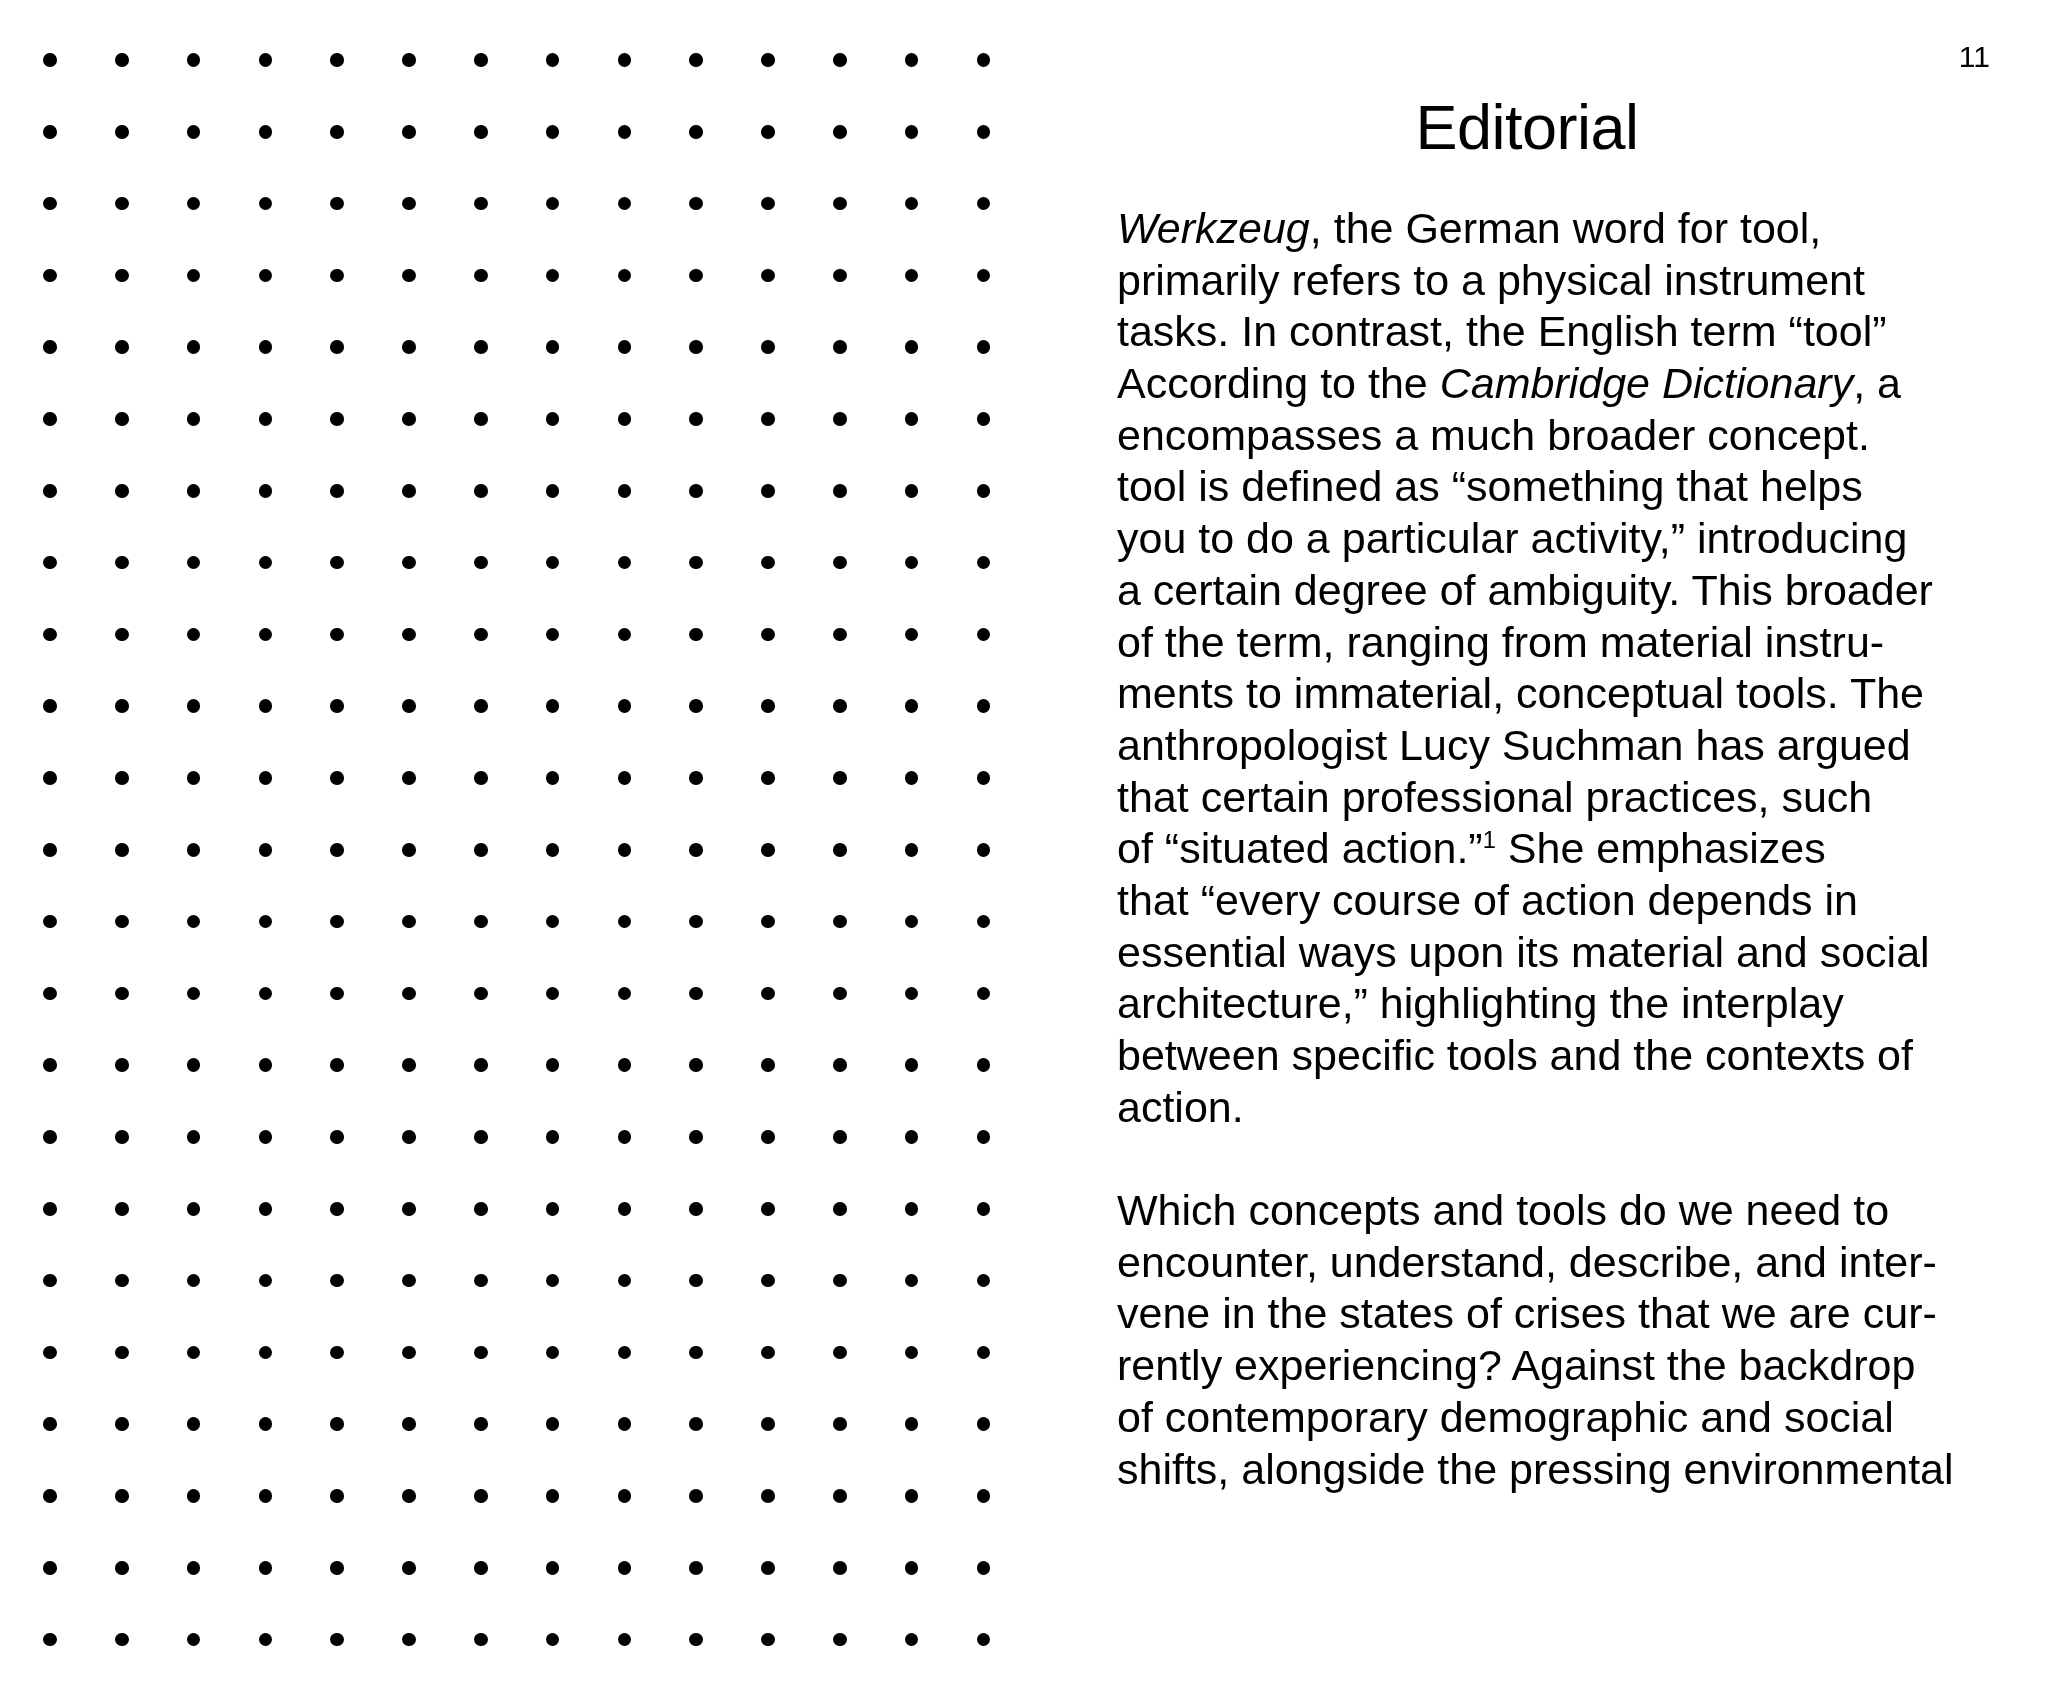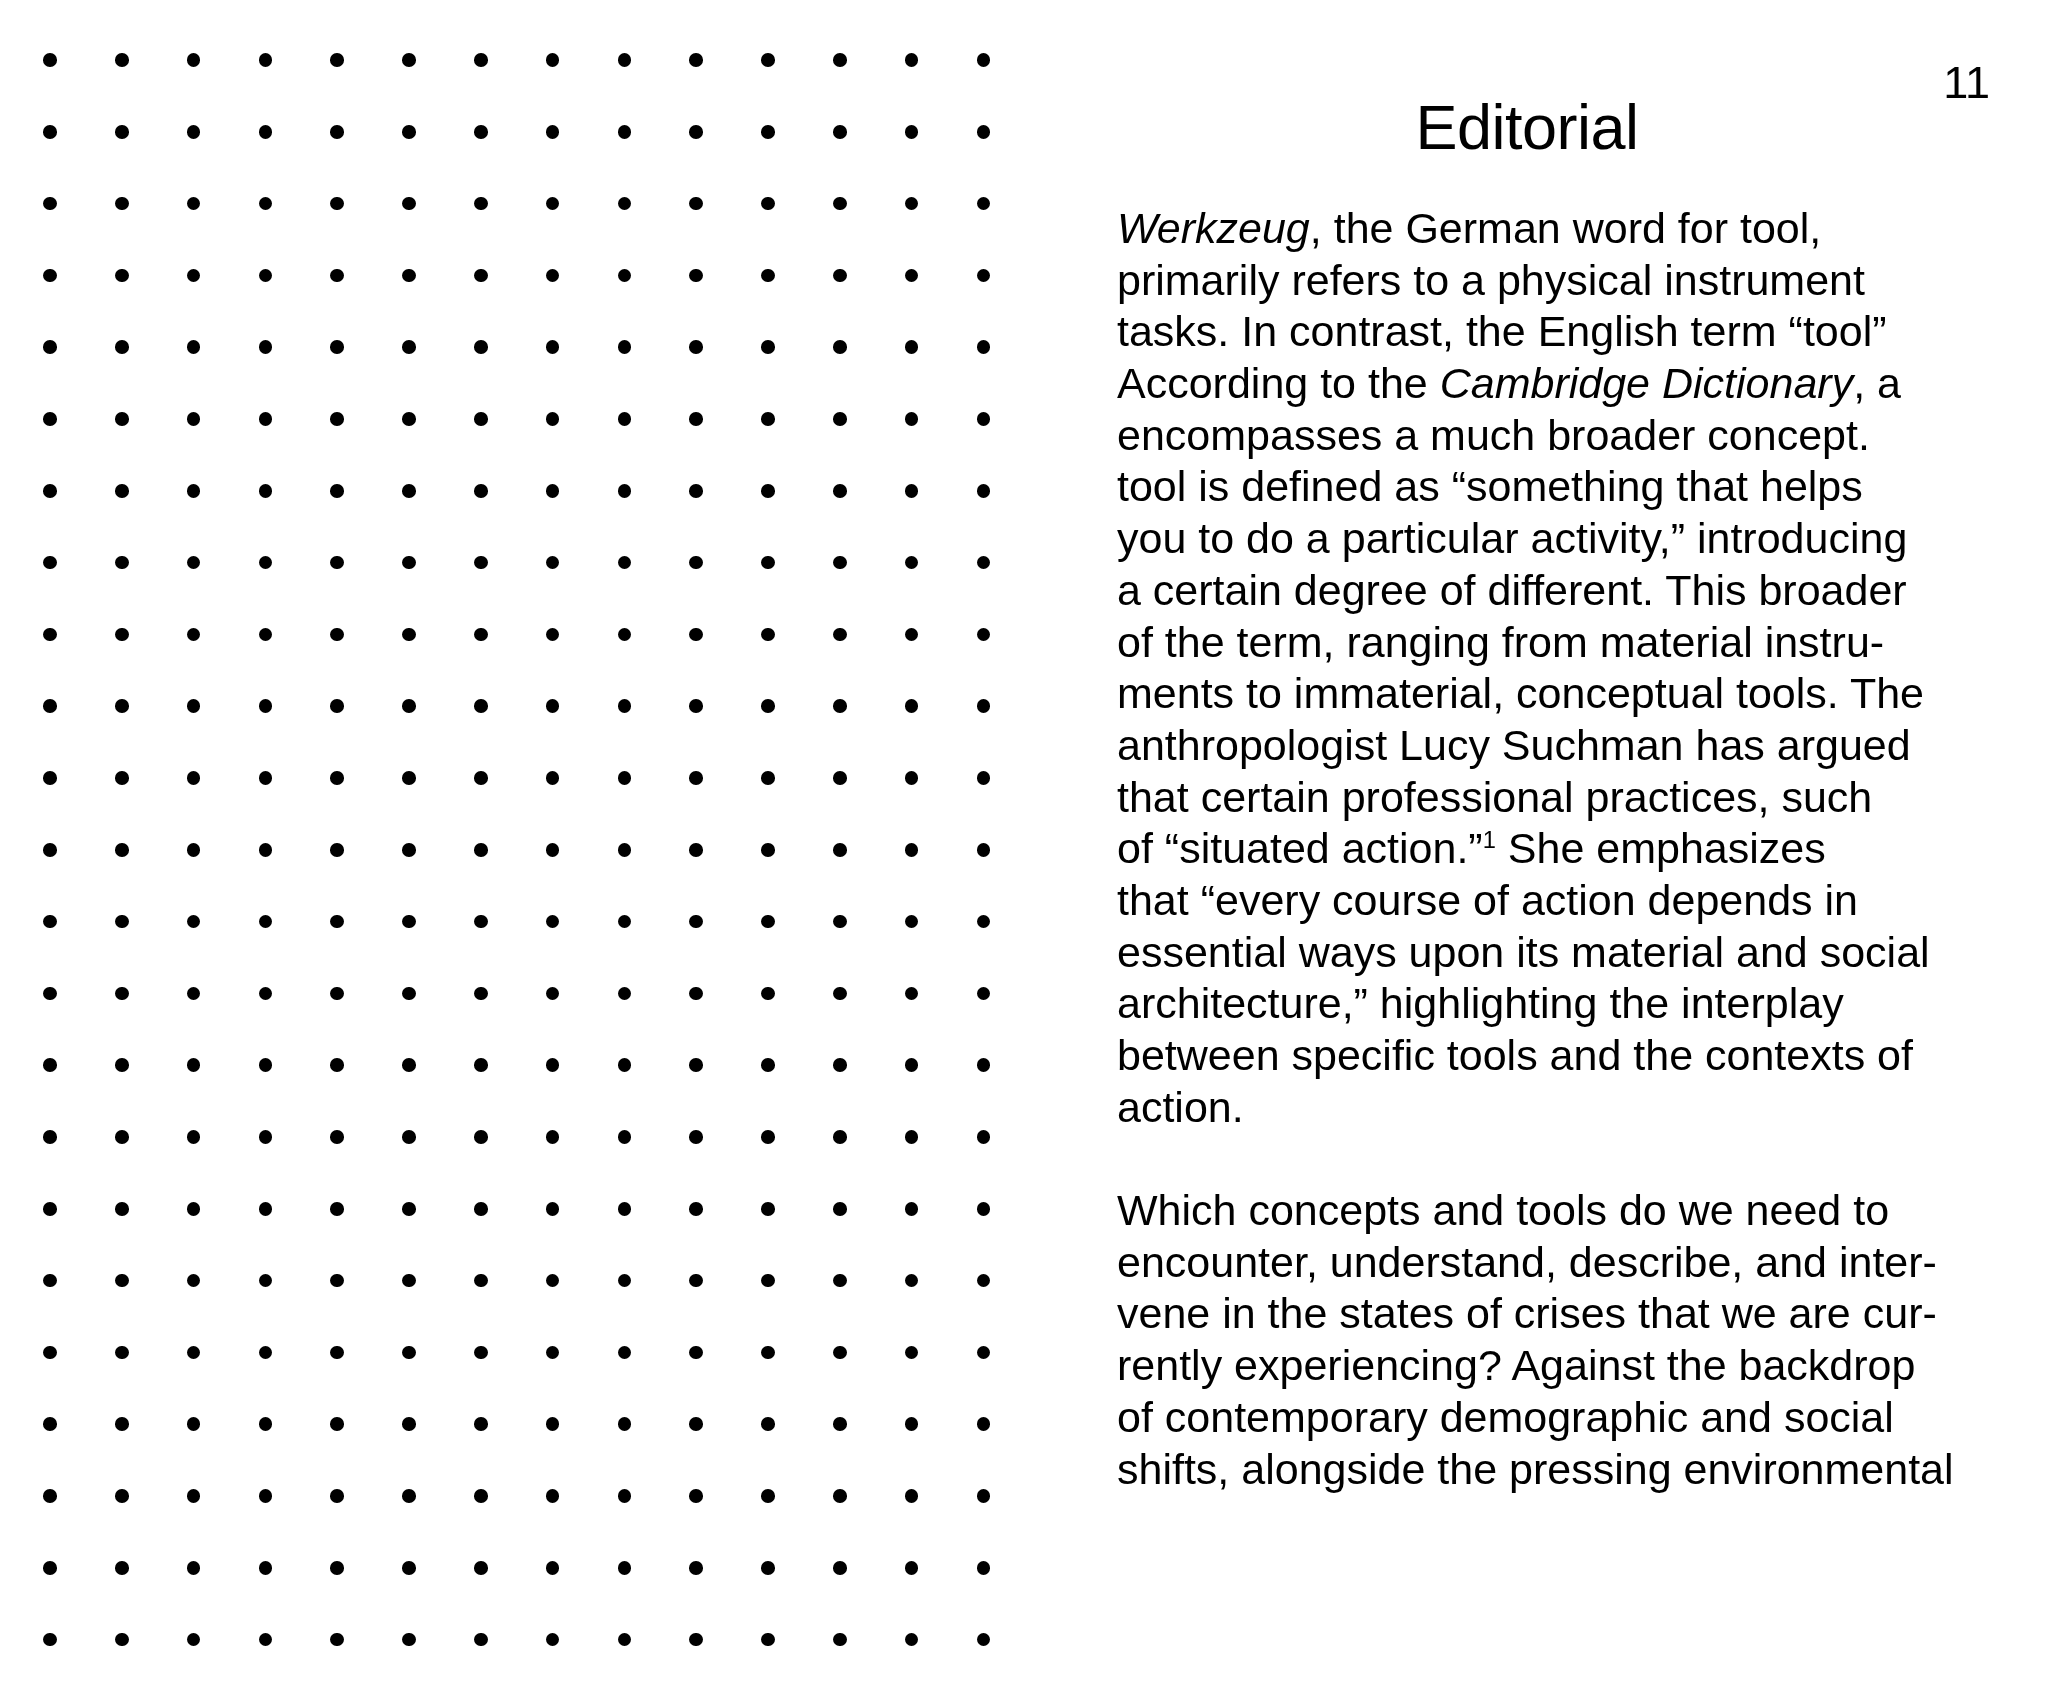"11" .page-number { font-size: 45px -> 30px; top: 60px -> 42px }
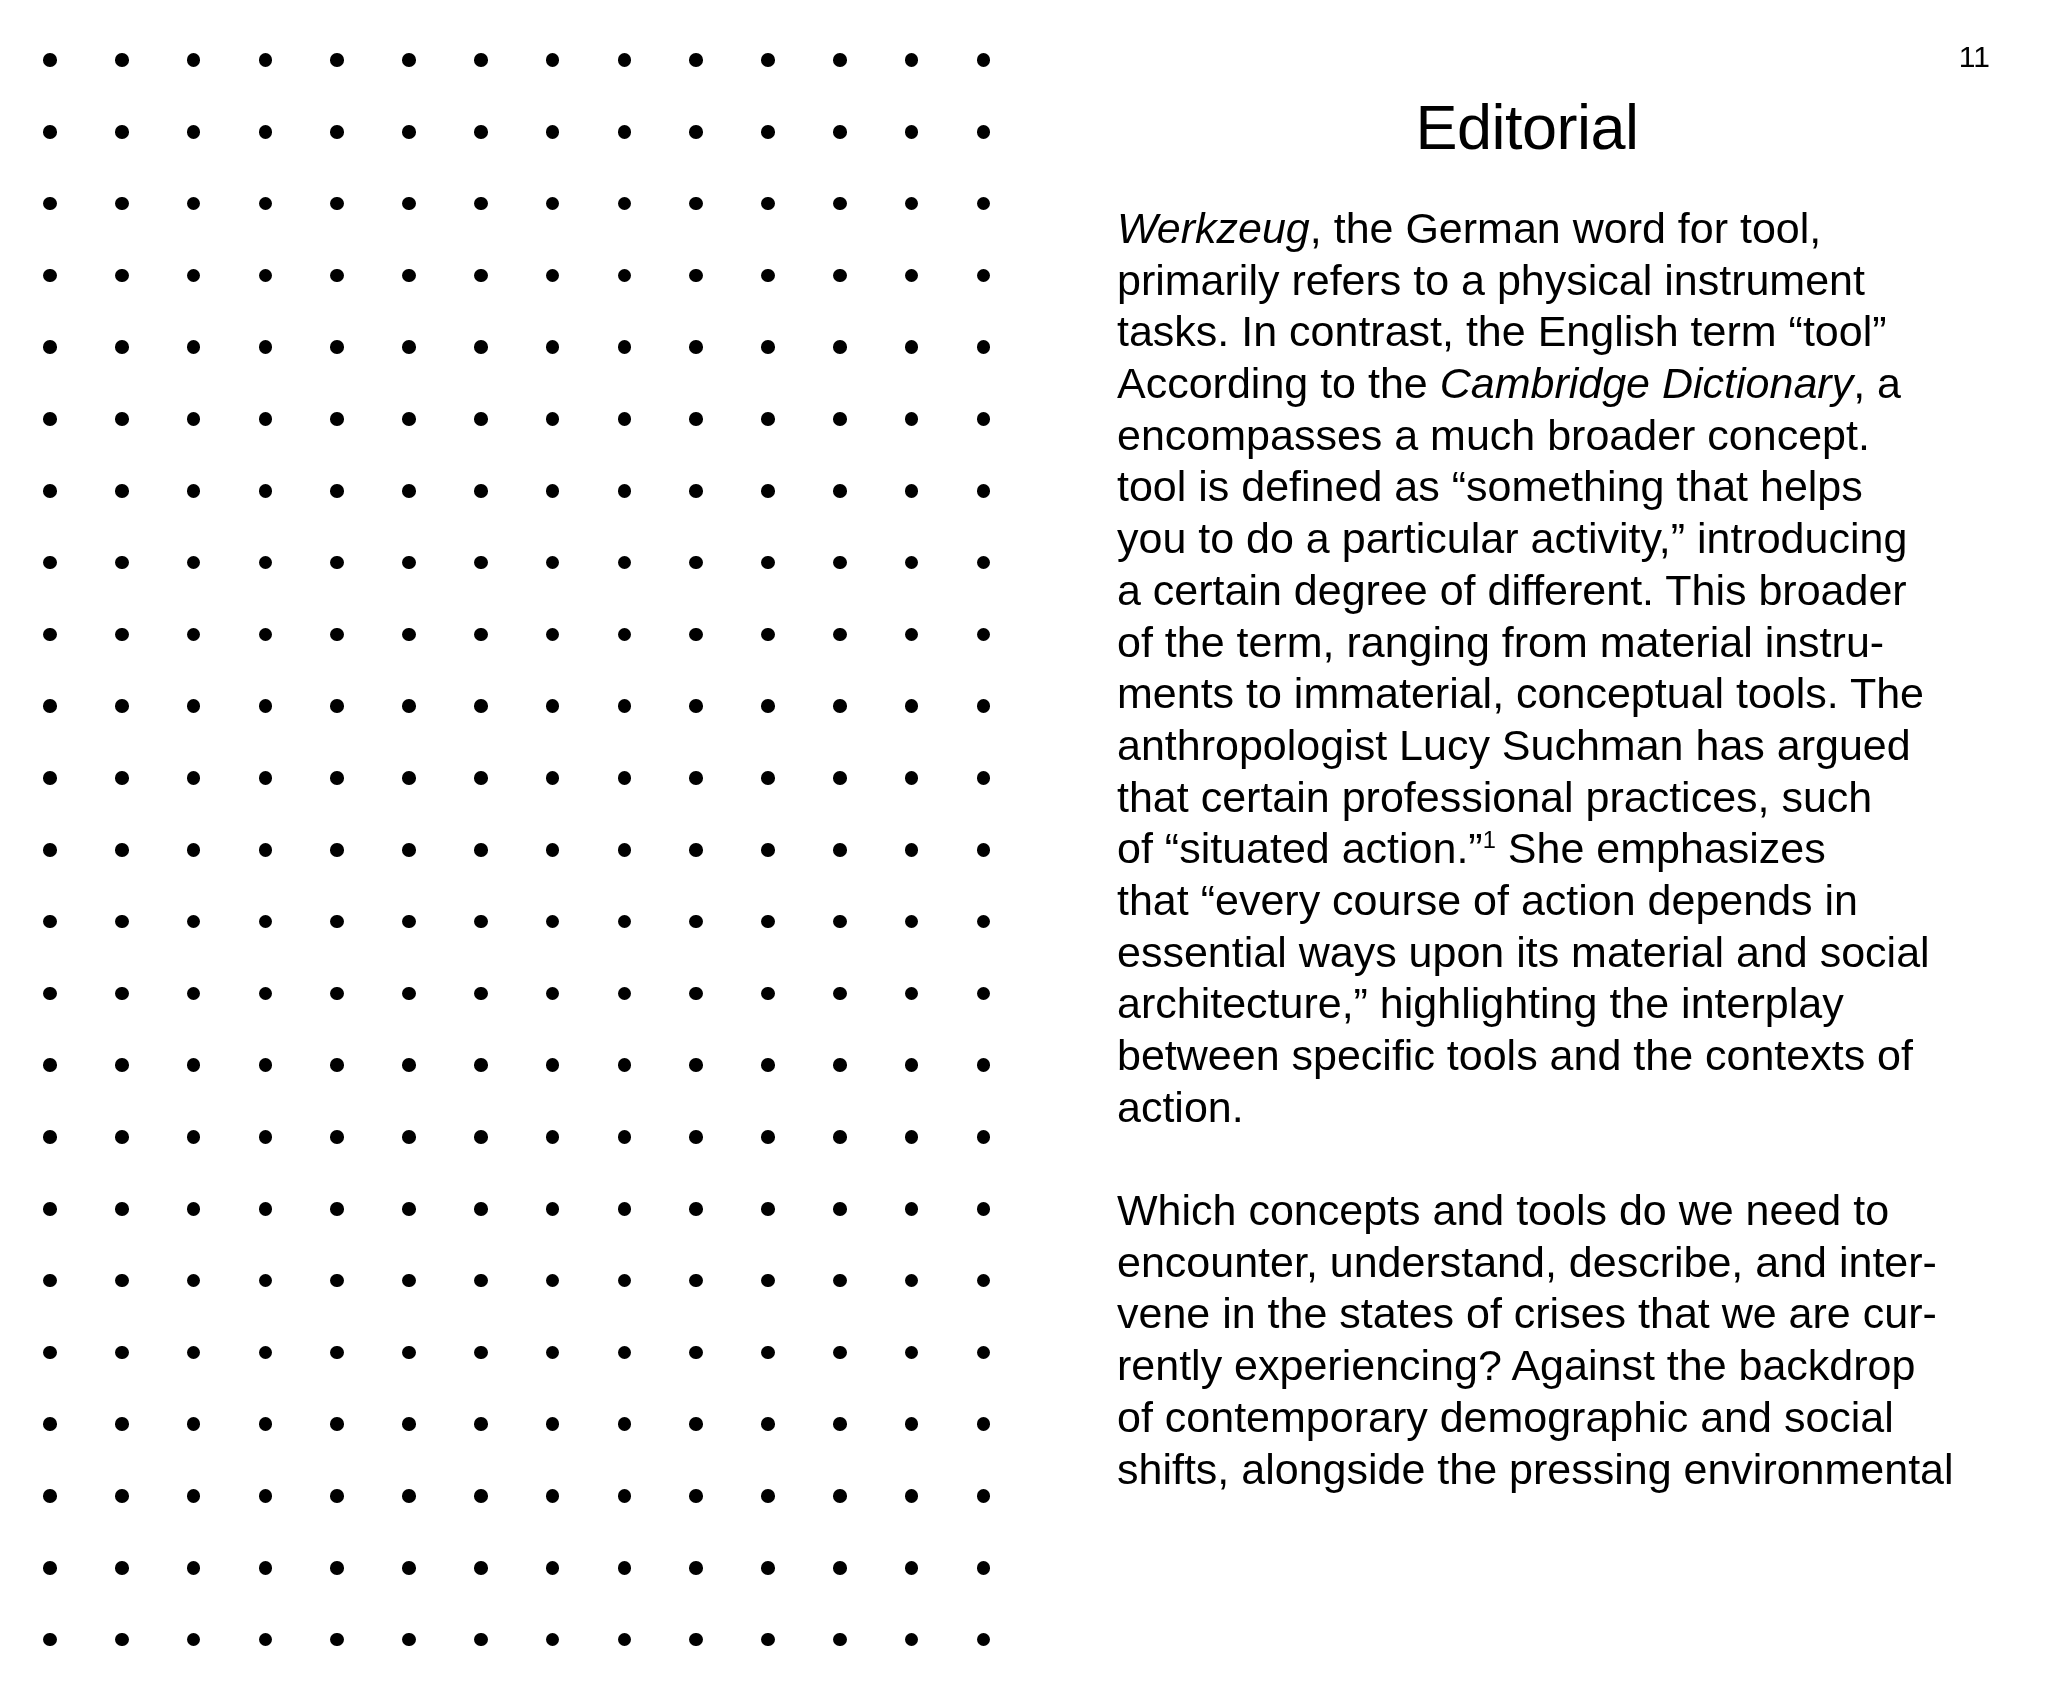"a certain degree of different." span { text: different -> ambiguity }
